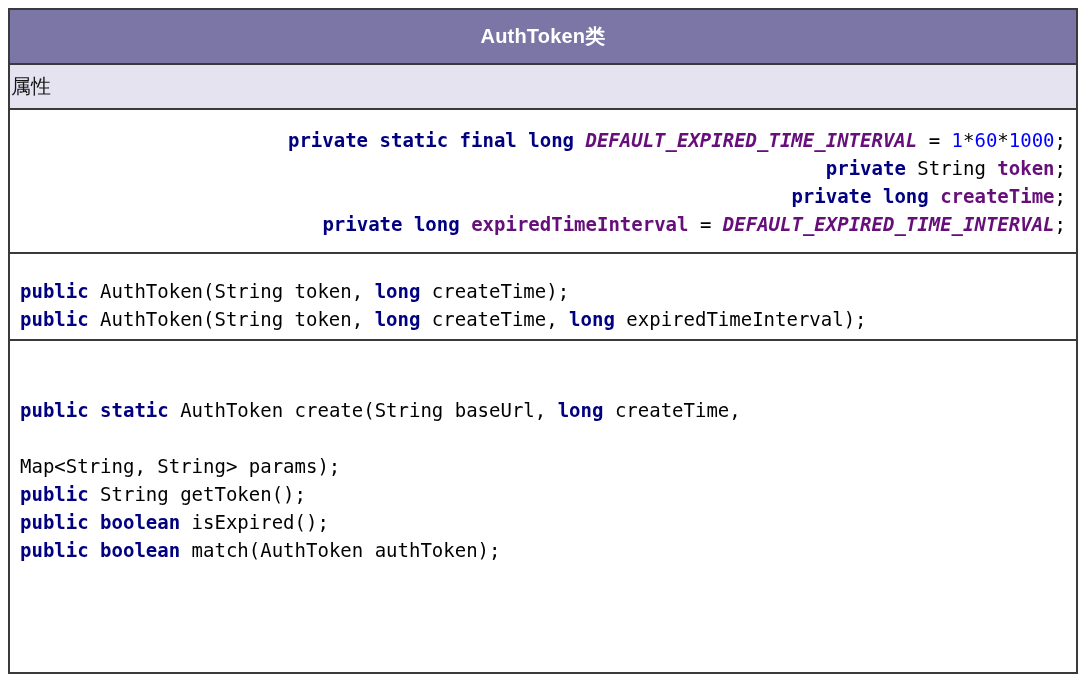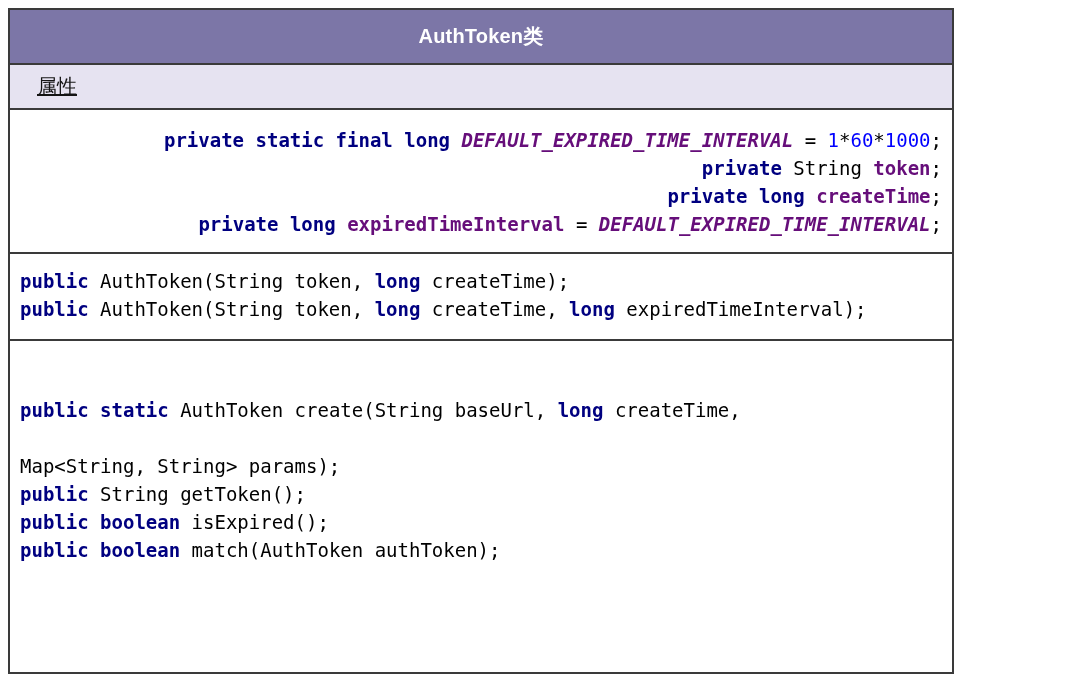"AuthToken类" .uml-table { width: 946px -> 1070px }
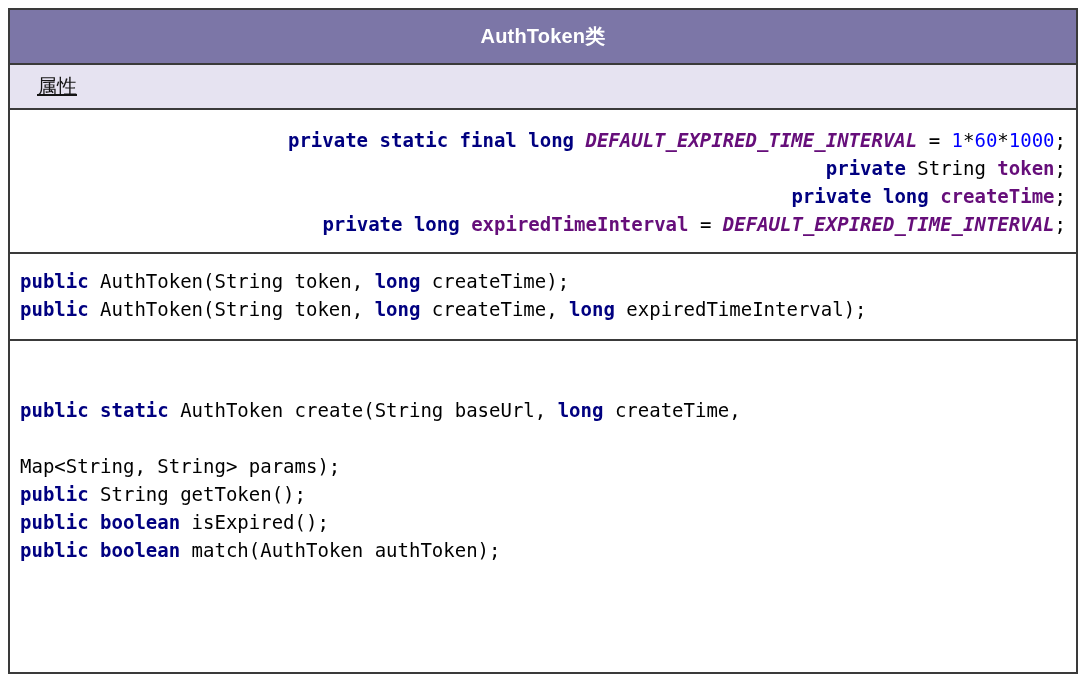"属性" .row.label { padding-left: 27px -> 1px; text-decoration: underline -> none }
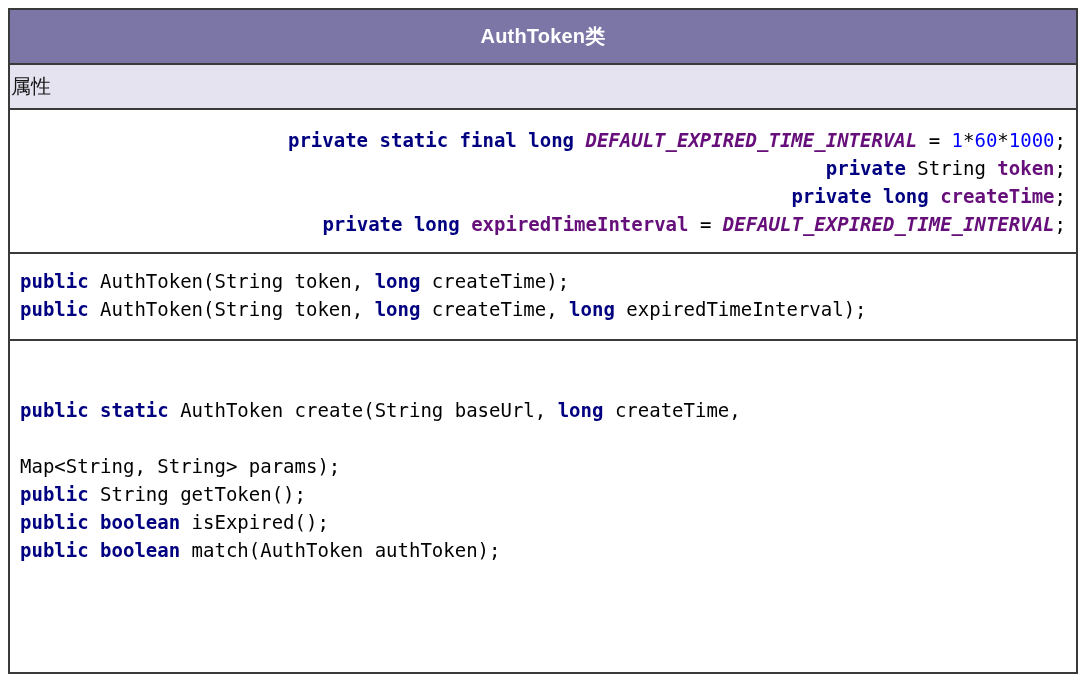"public AuthToken(String token, long" .row.code-2 { padding-top: 13px -> 23px }
